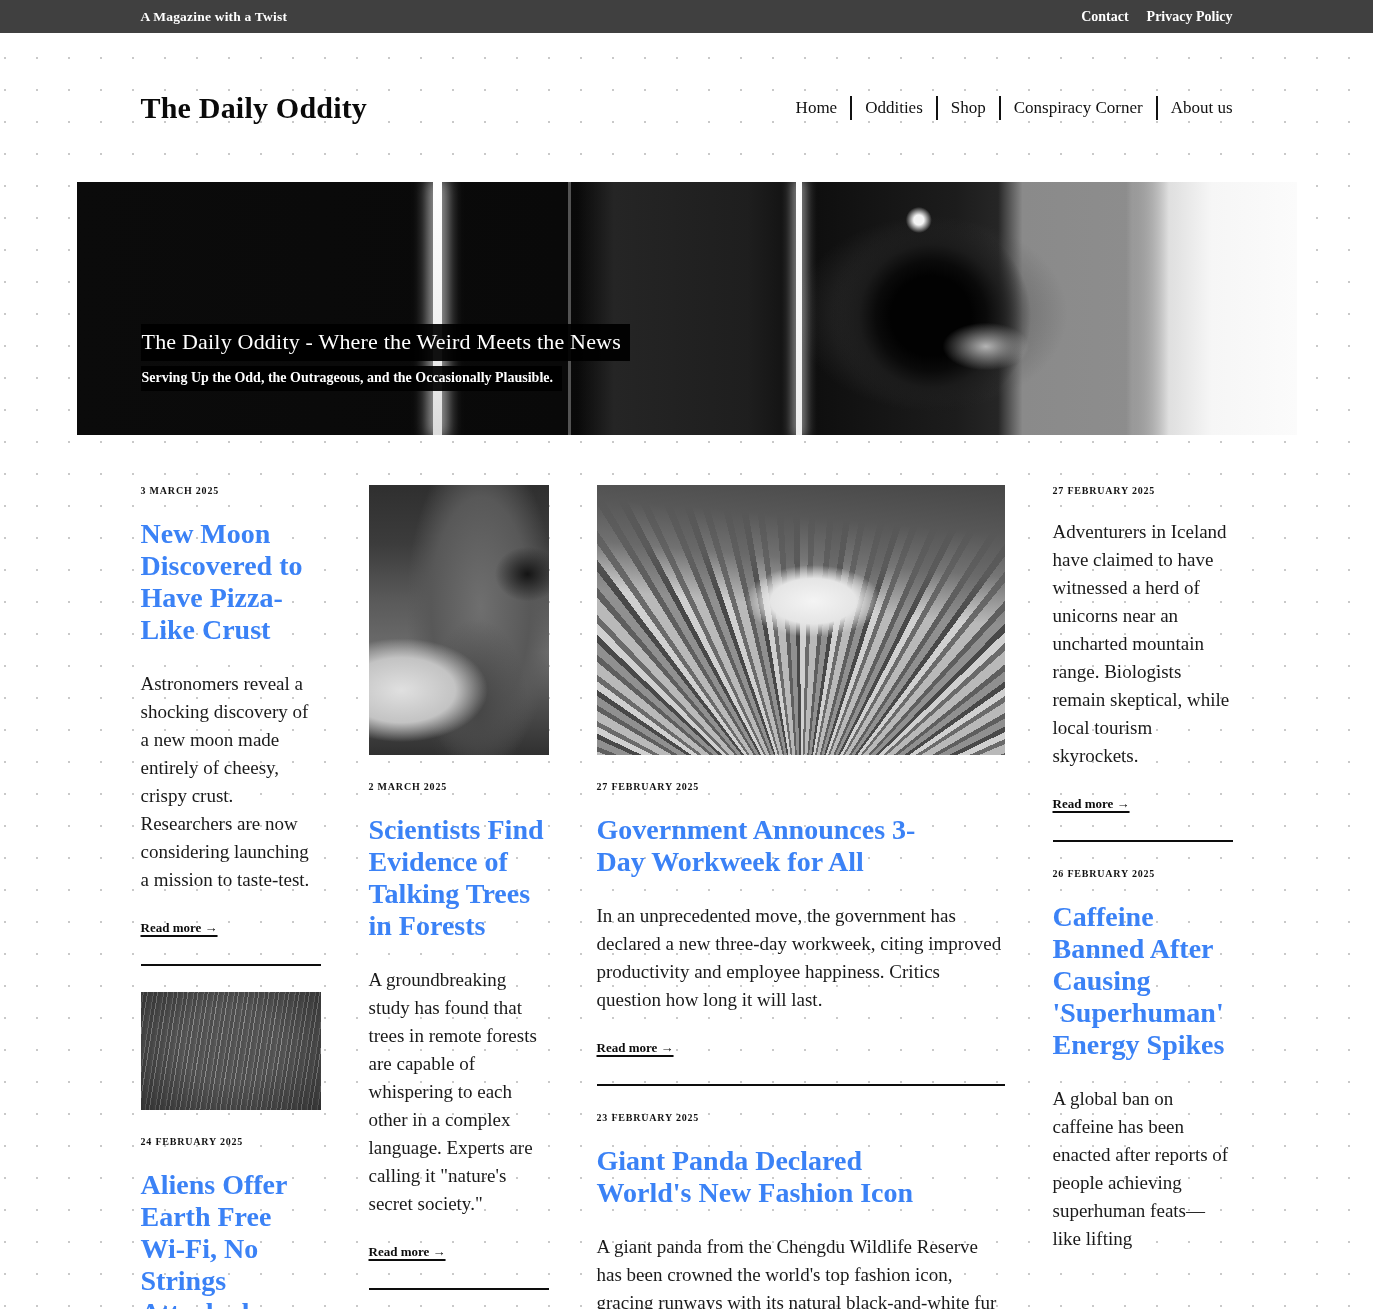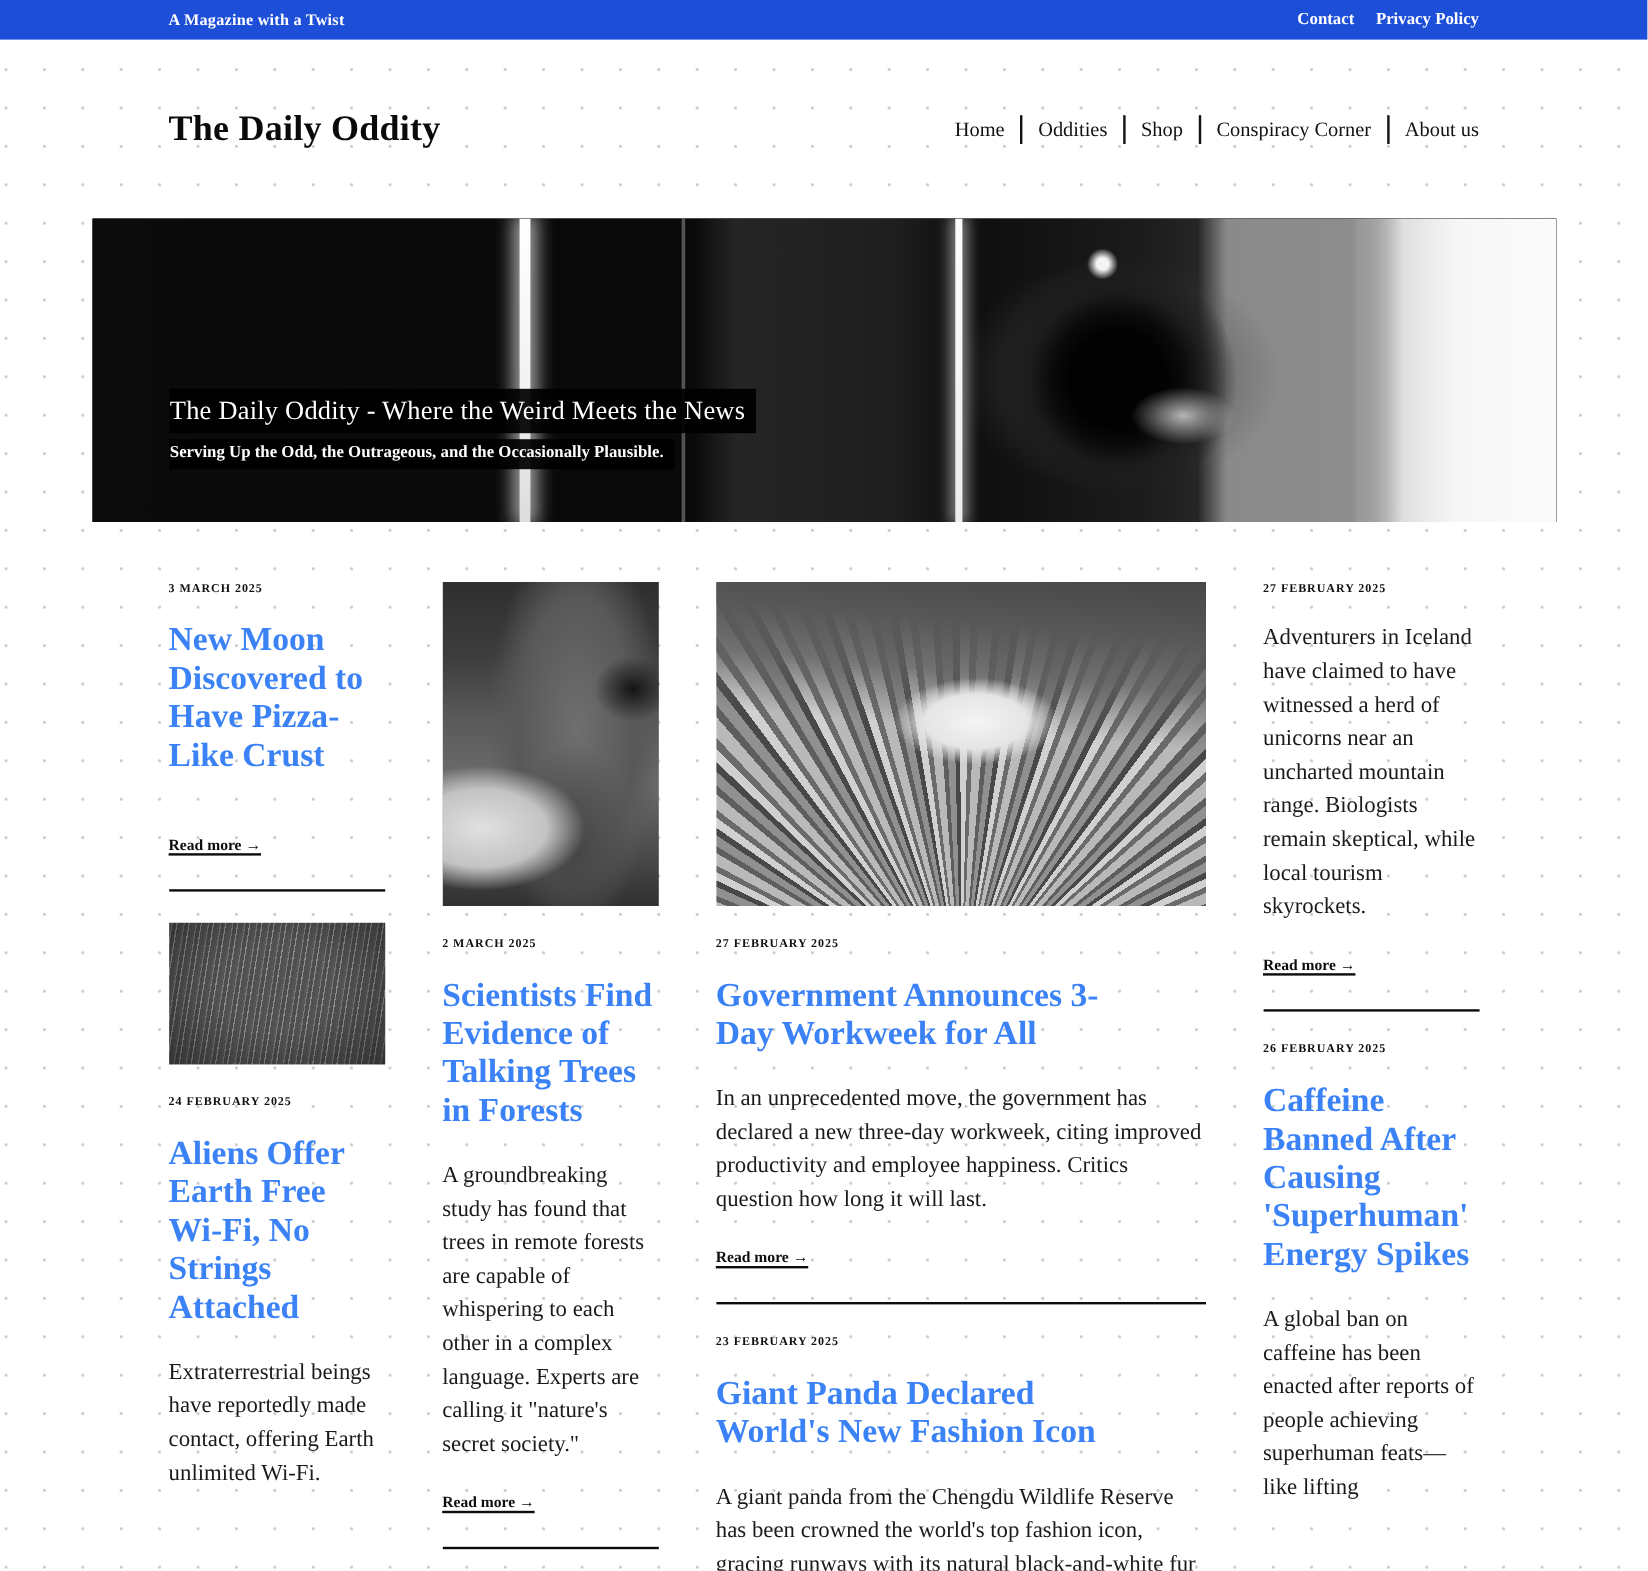"A Magazine with a Twist" .topbar { background: #1d4ed8 -> #404040 }
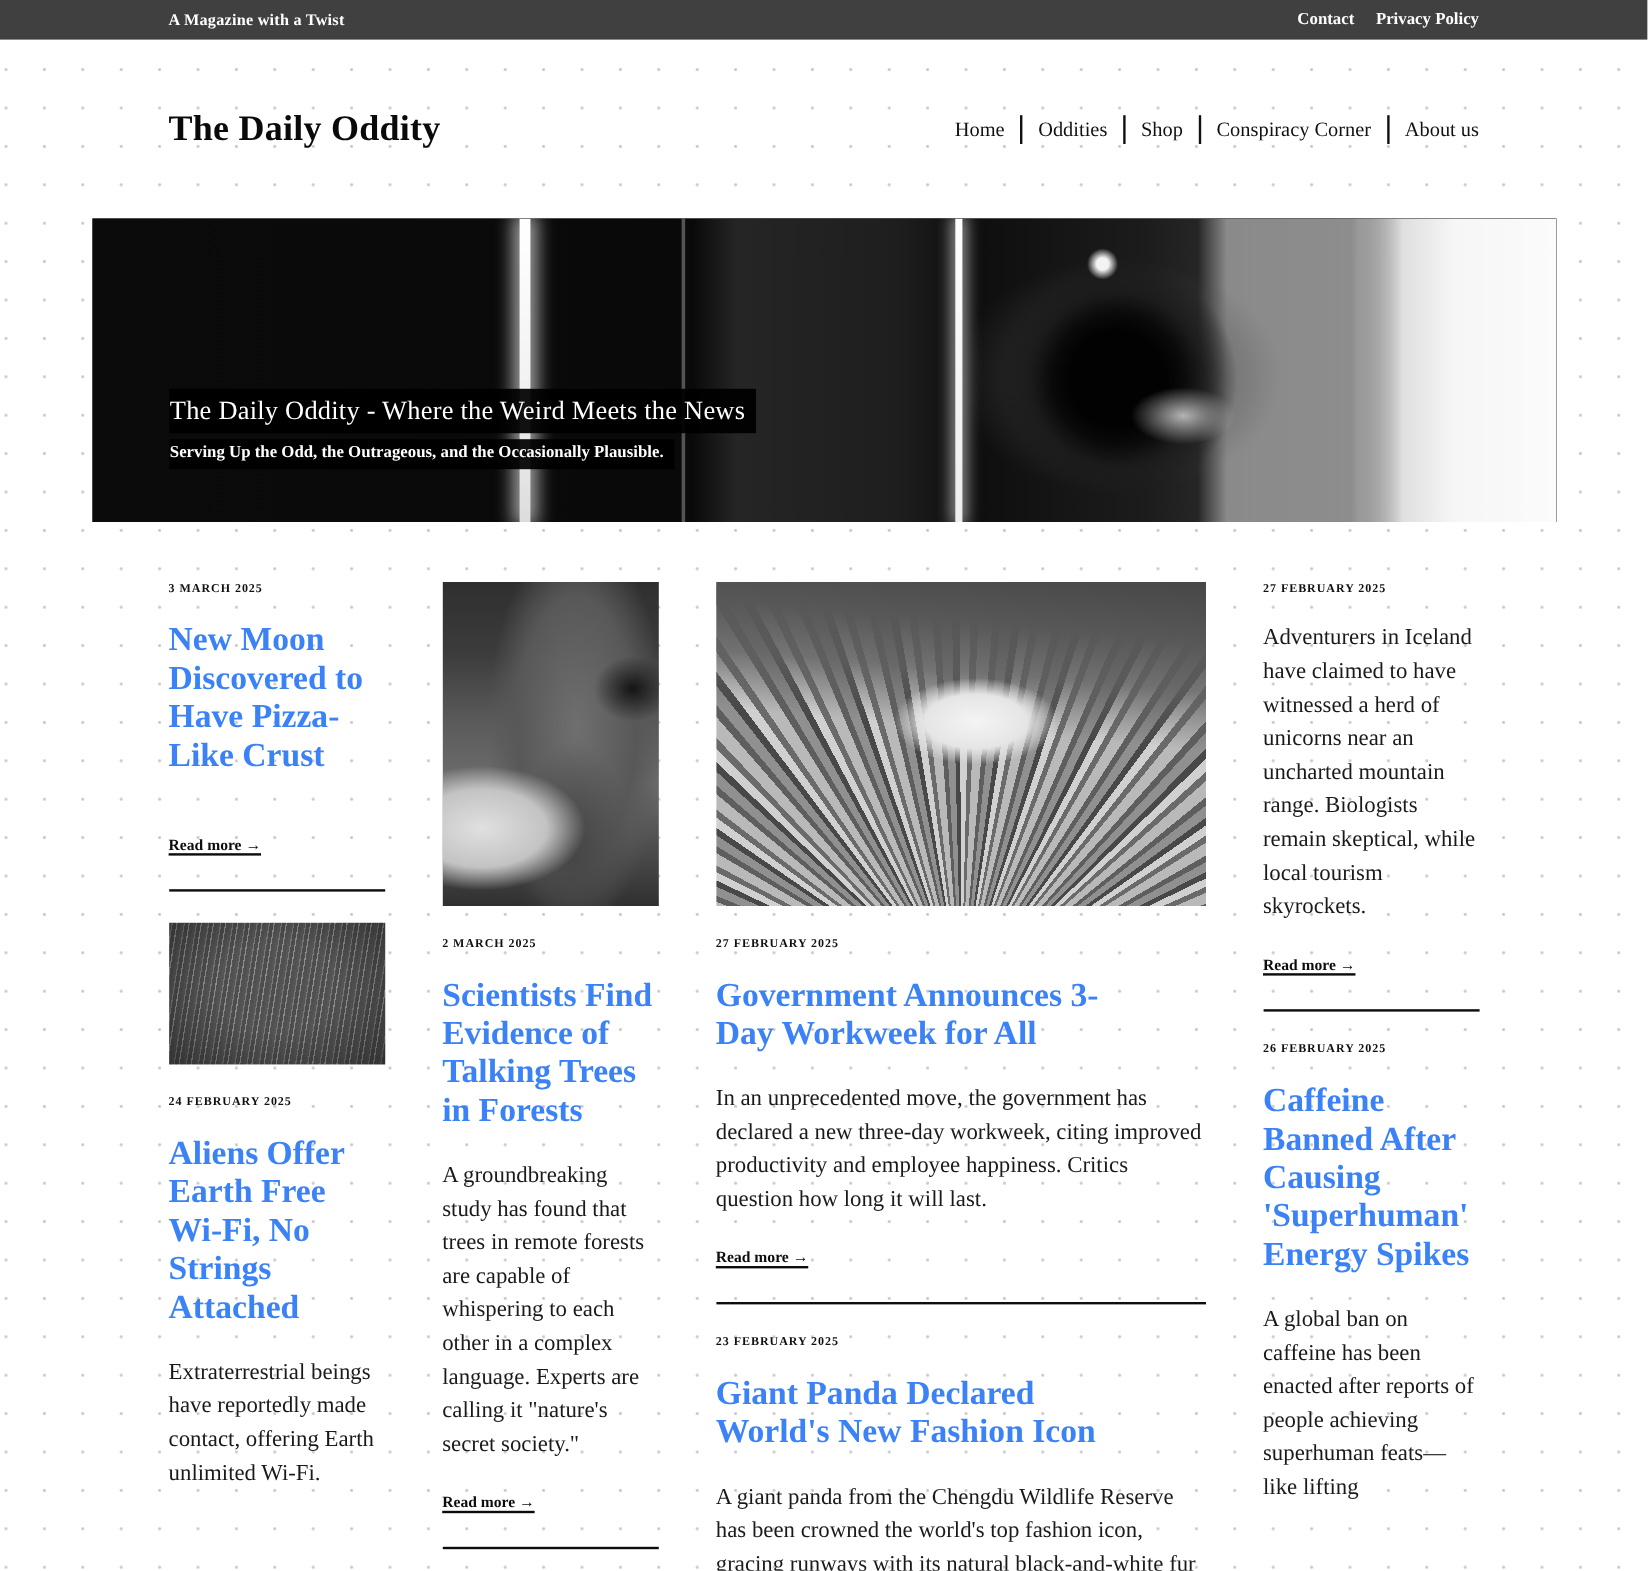"Astronomers reveal a shocking discovery" p.excerpt { html: none -> <p>Astronomers reveal a shocking discovery of a new moon made entirely of cheesy, crispy crust. Researchers are now considering launching a mission to taste-test.</p> }
